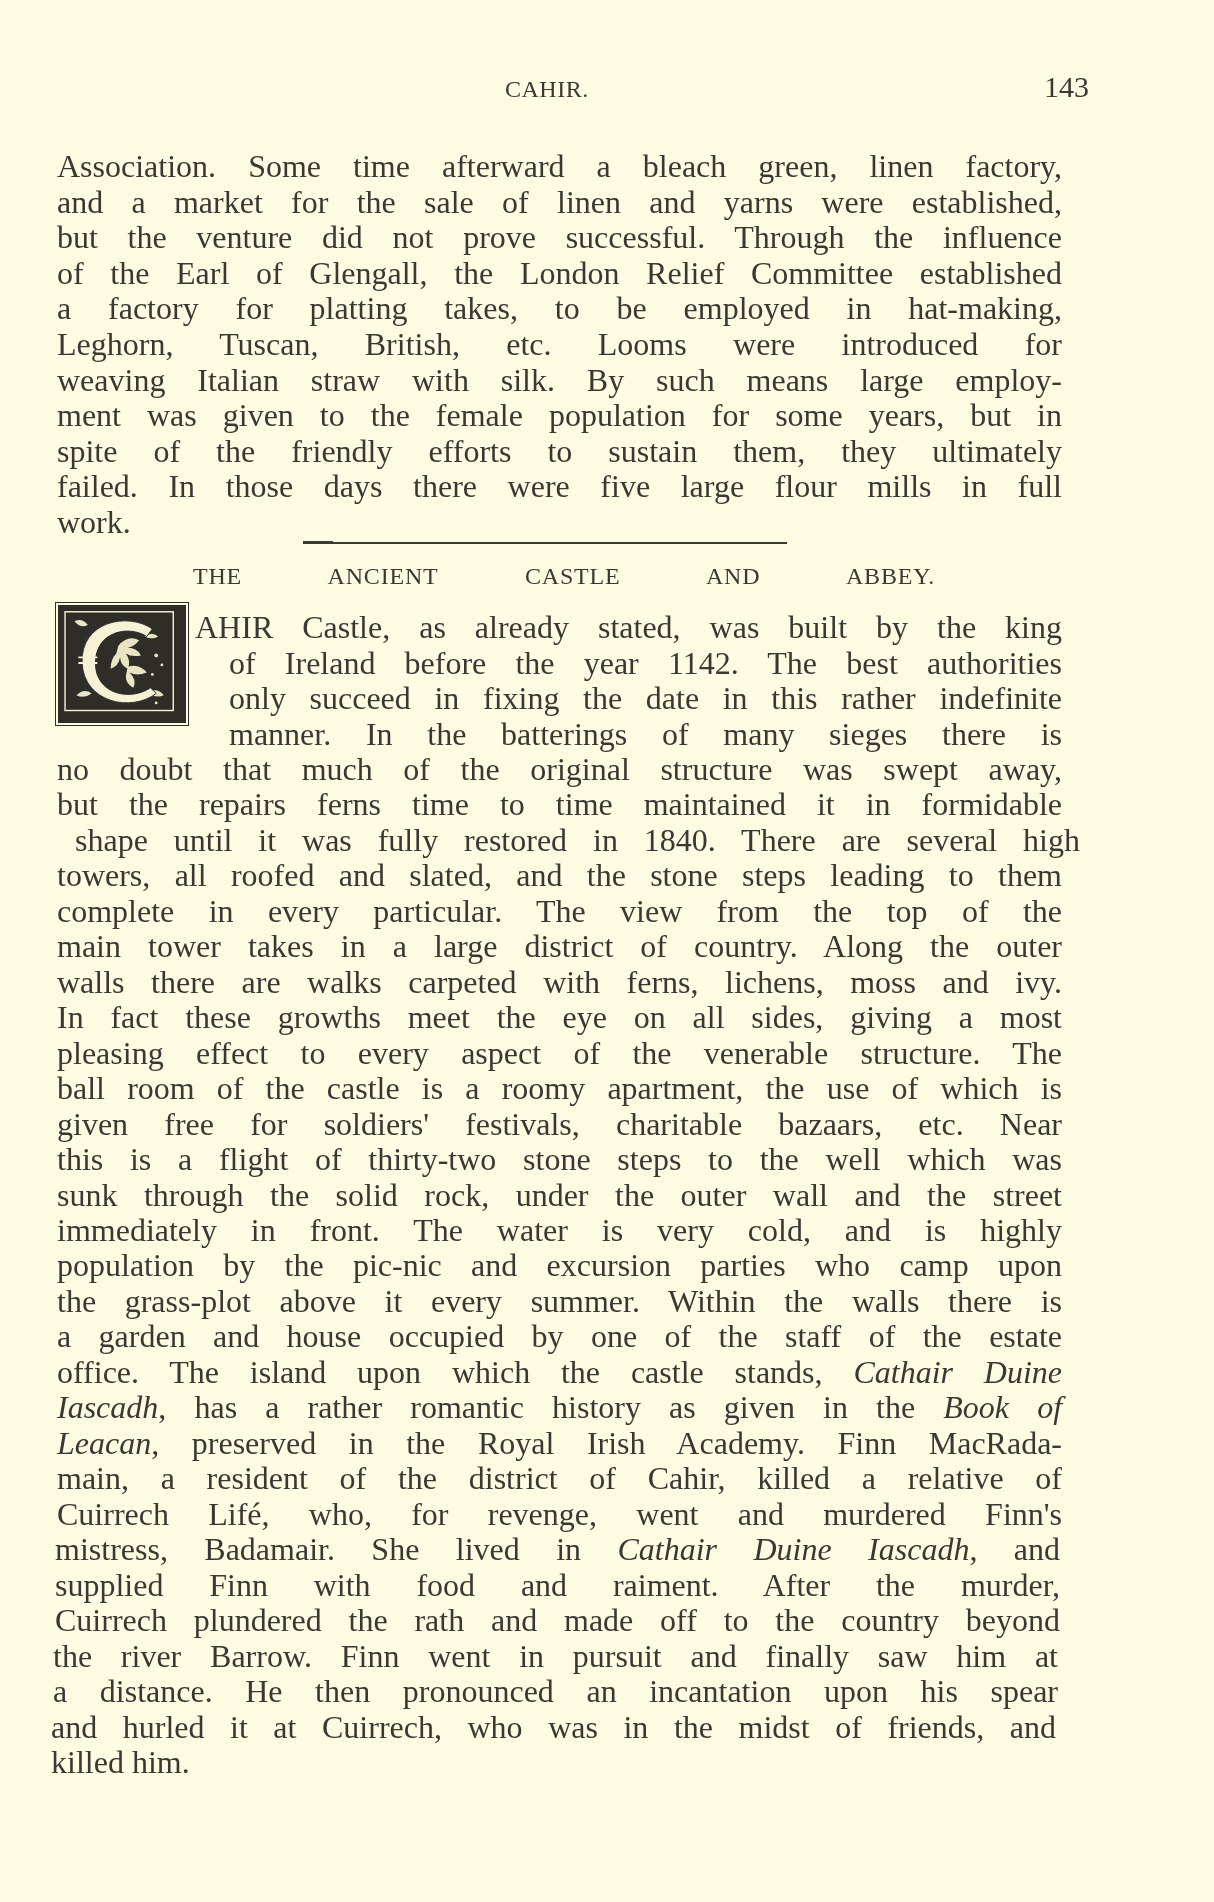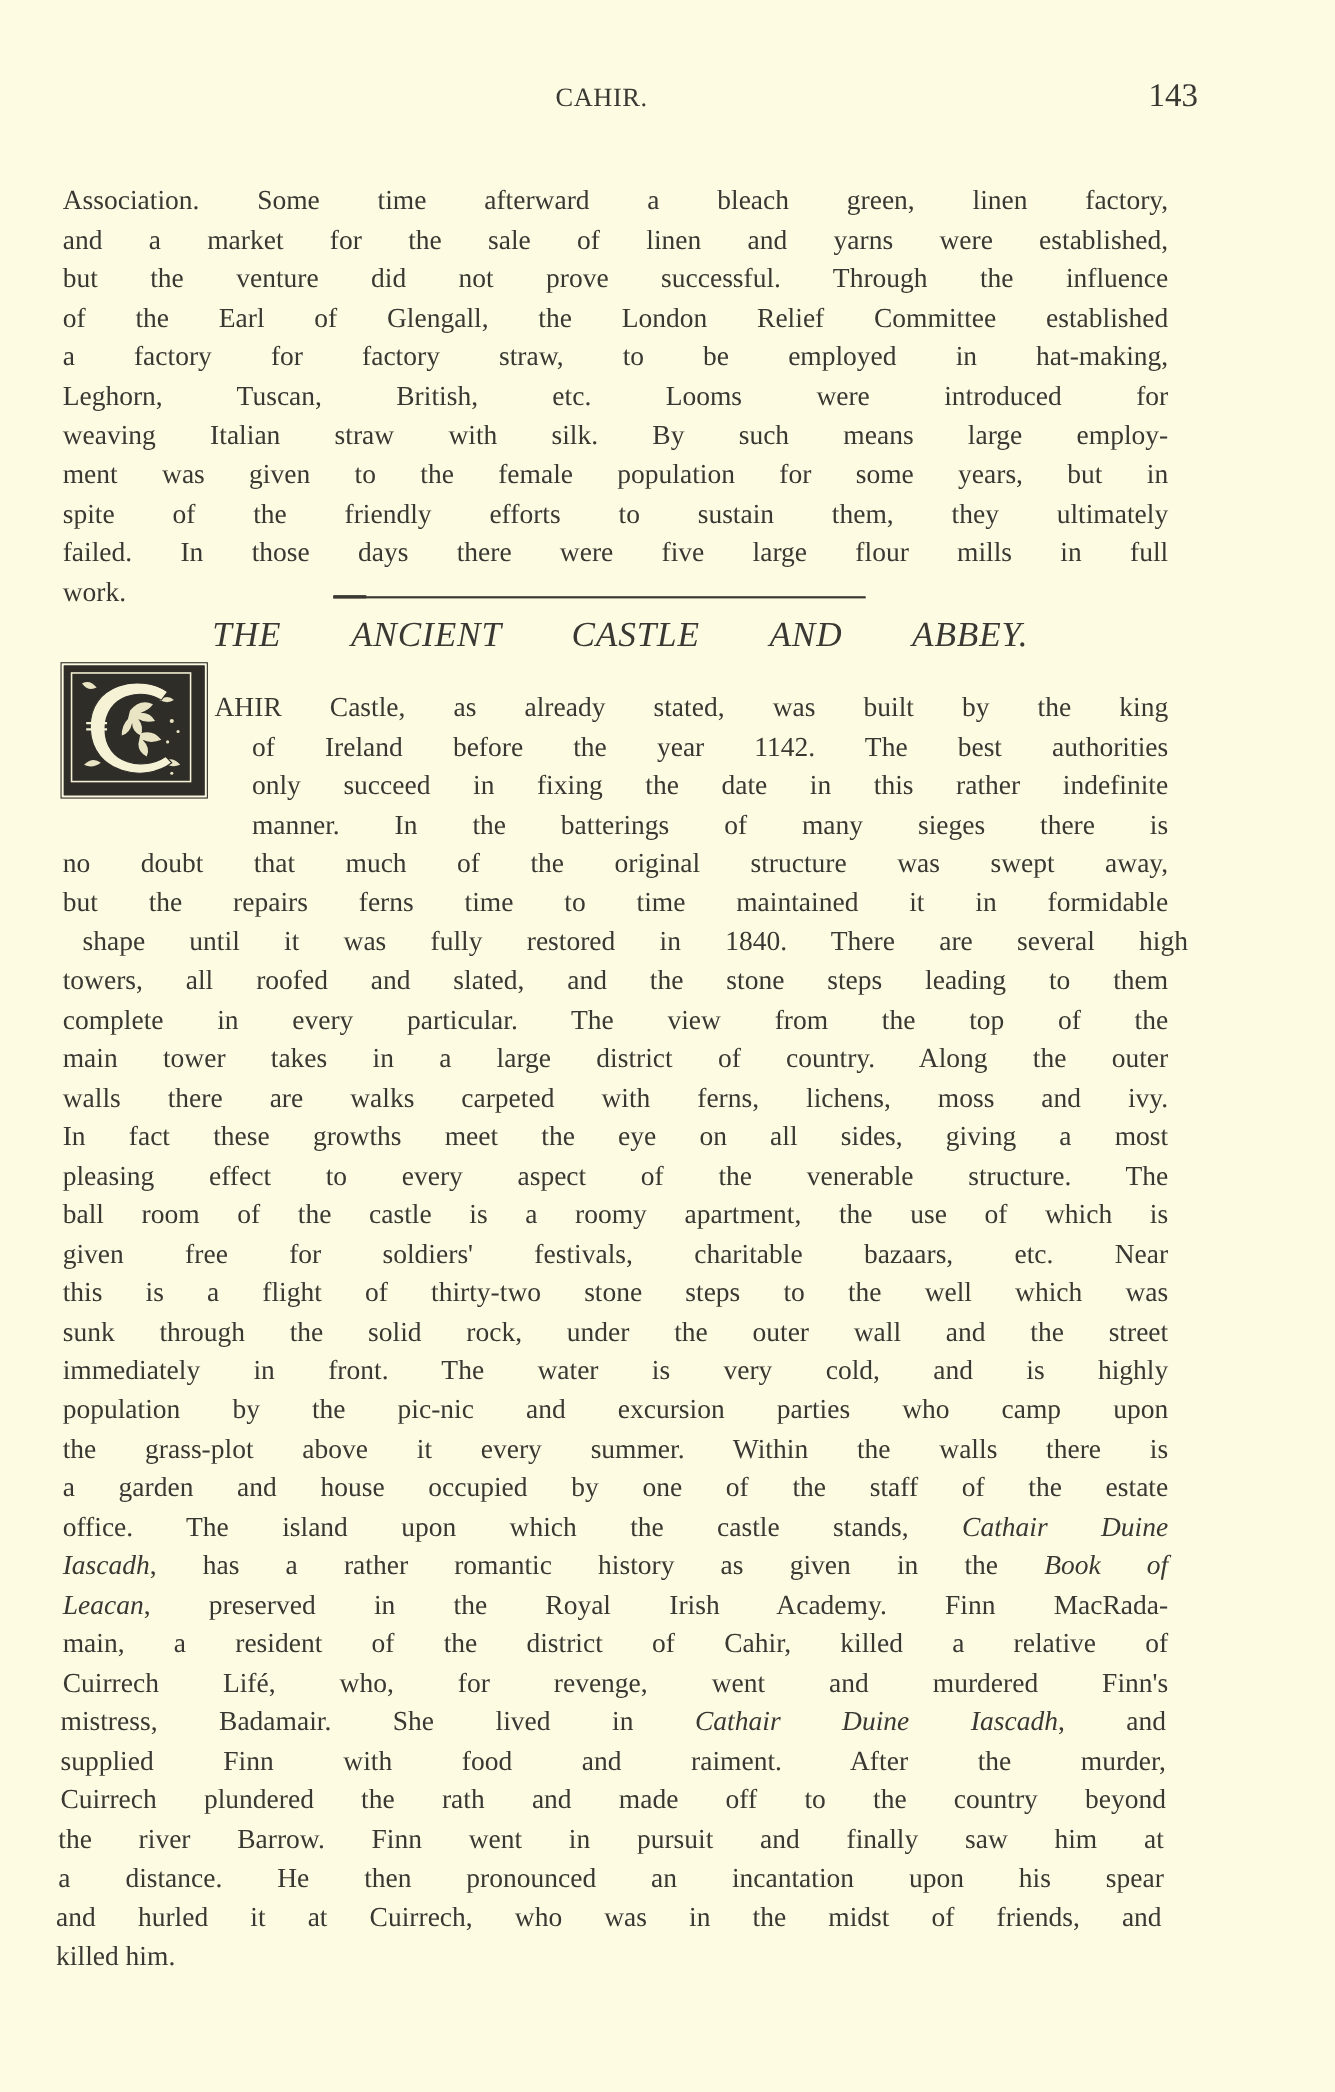"Association. Some time afterward a" .line { font-size: 25px -> 32px; margin-top: 17px -> none }
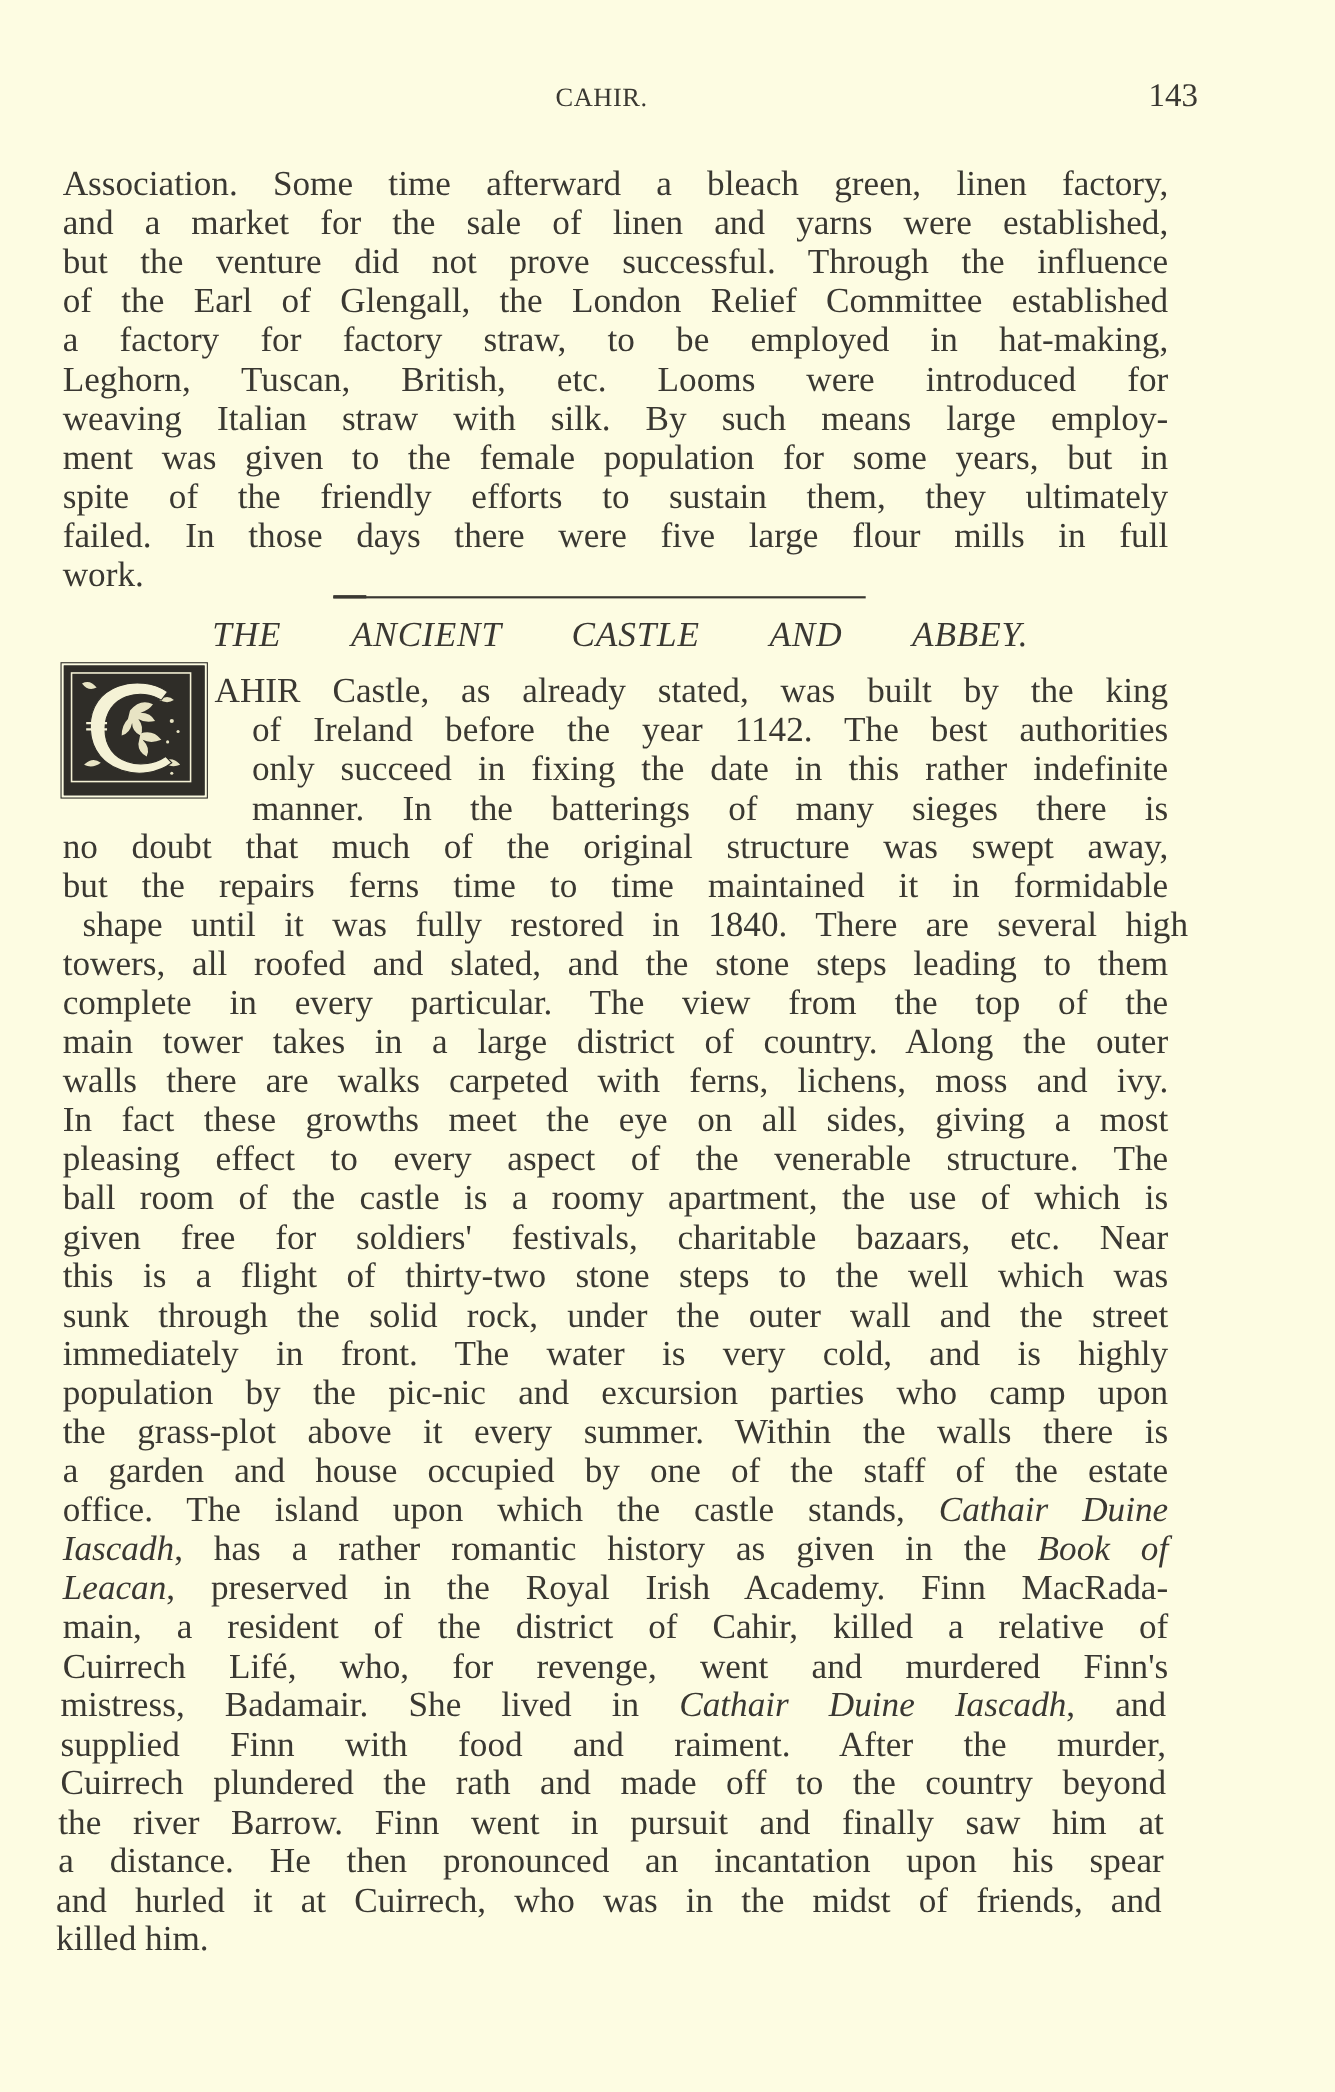"a factory for factory straw," div.line { text: factory straw -> platting takes }
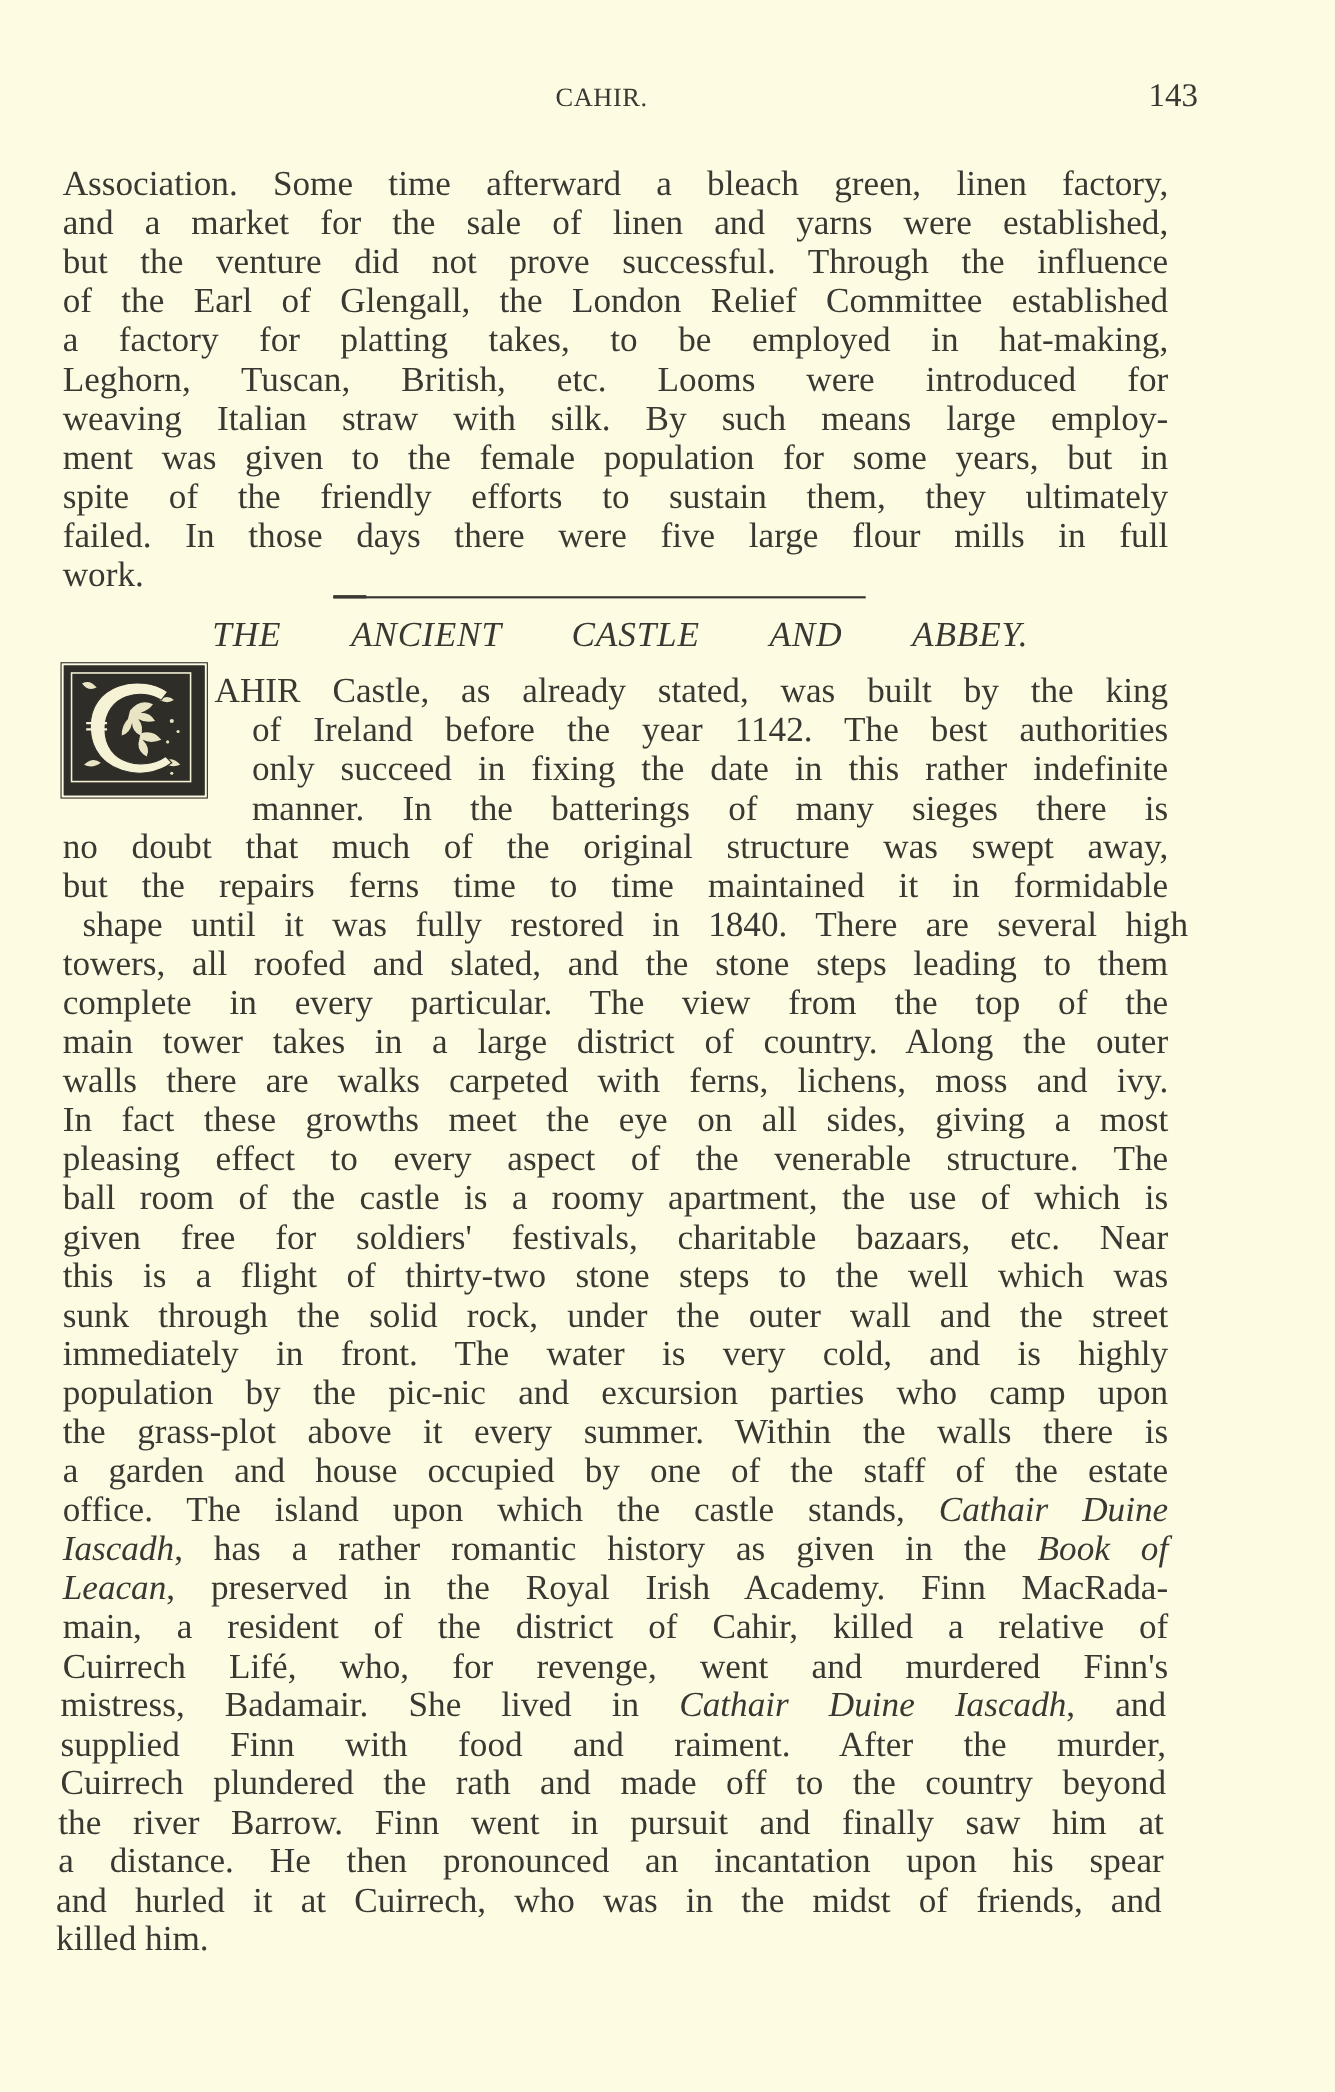"THE ANCIENT CASTLE AND ABBEY." .heading { font-size: 32px -> 24px; font-style: italic -> none }
